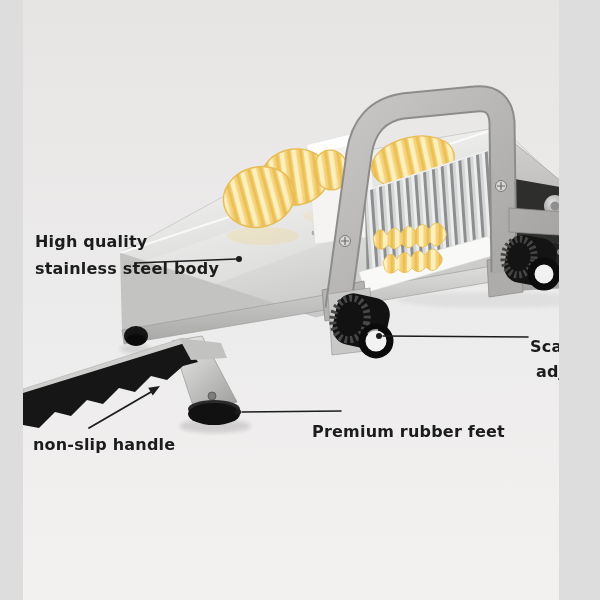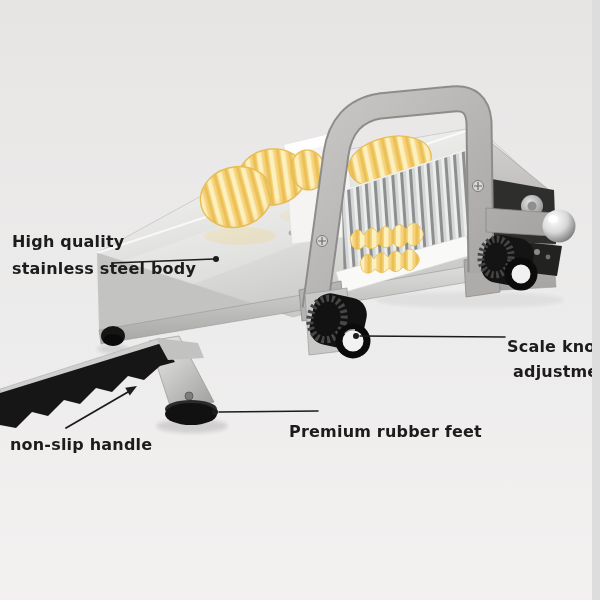"High quality" .stage { padding-left: none -> 23px; width: 592px -> 536px }
